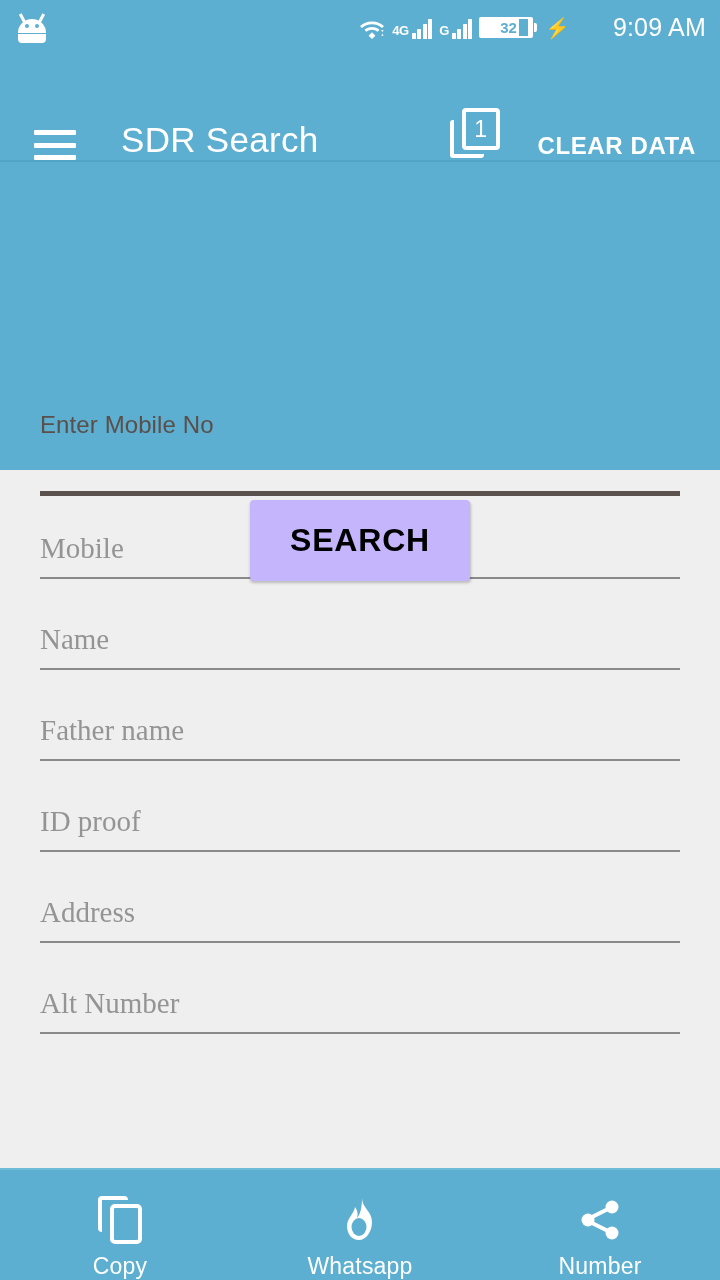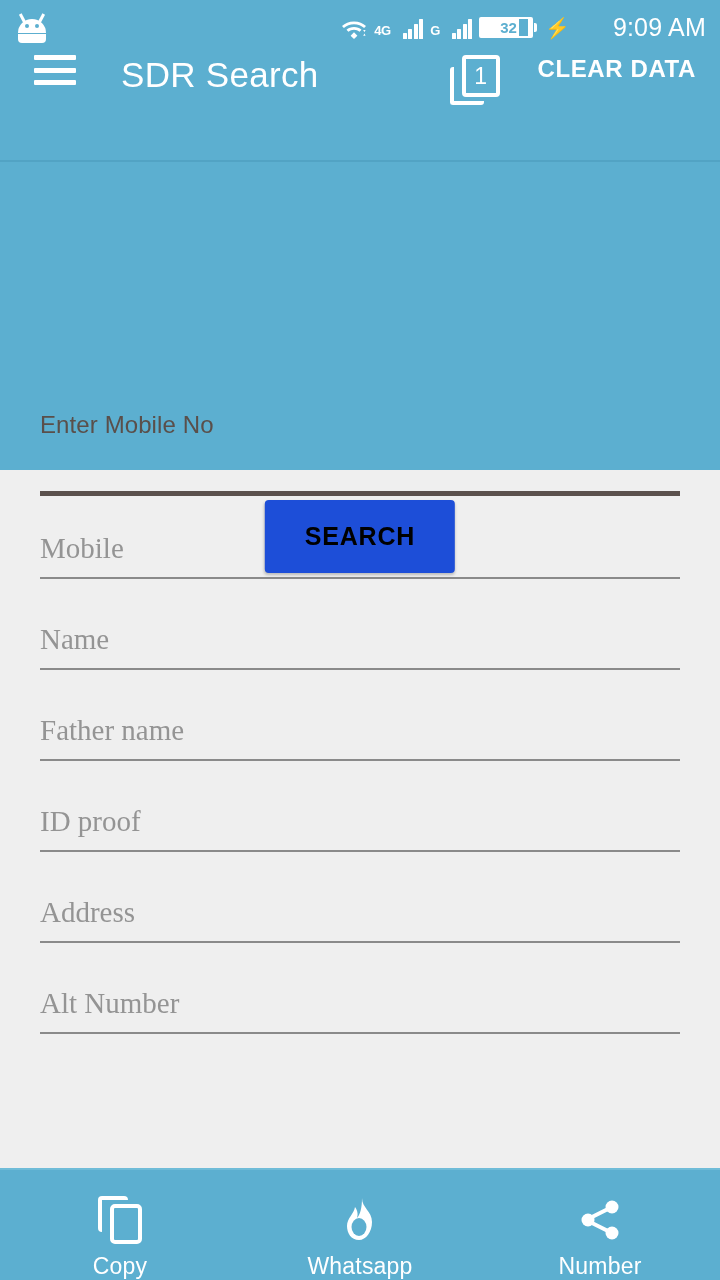"4G" .sig-group { gap: 12px -> 3px }
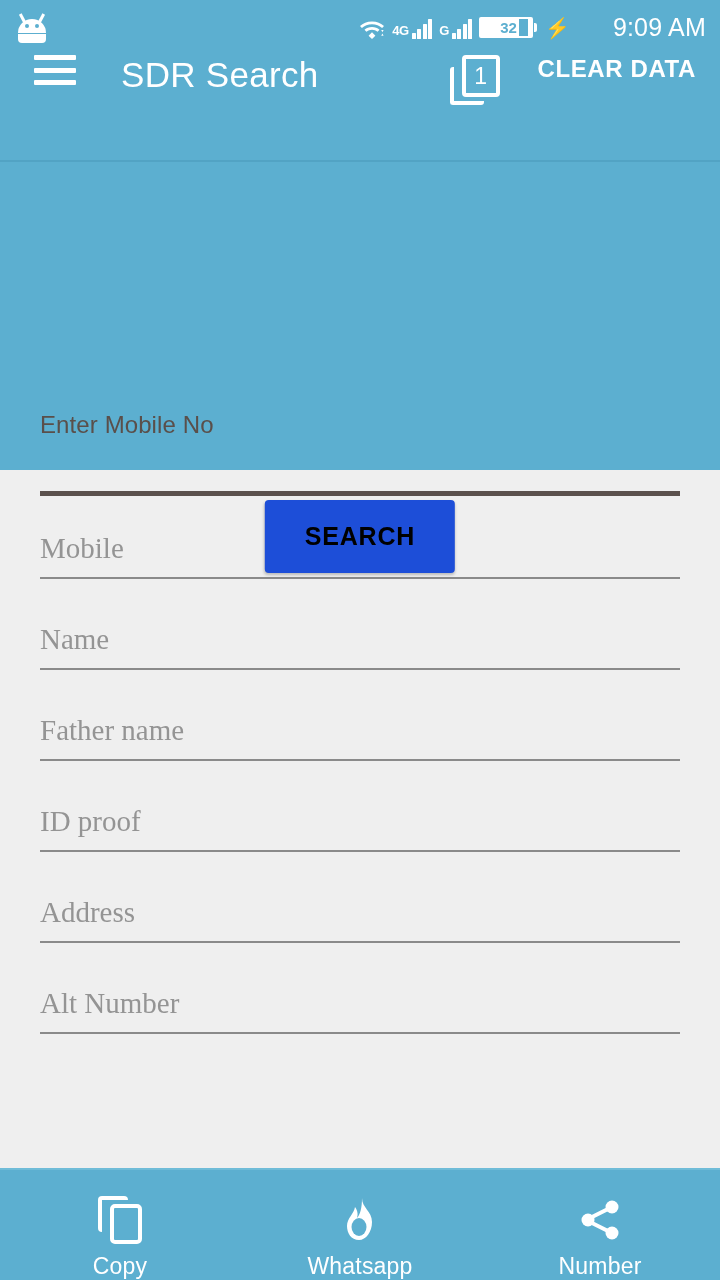"SDR Search" .appbar { align-items: flex-start -> flex-end }
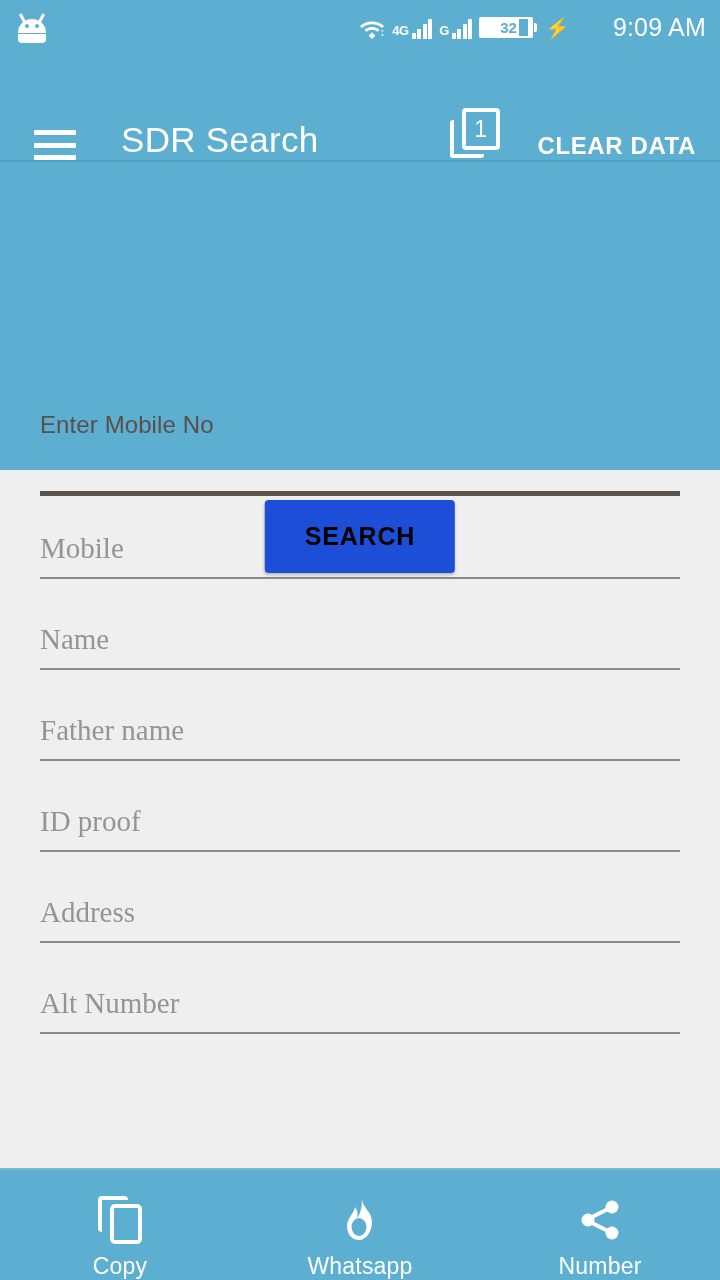"SEARCH" .search-btn { background: #1d4ed8 -> #c4b5fd; font-size: 25px -> 32px }
